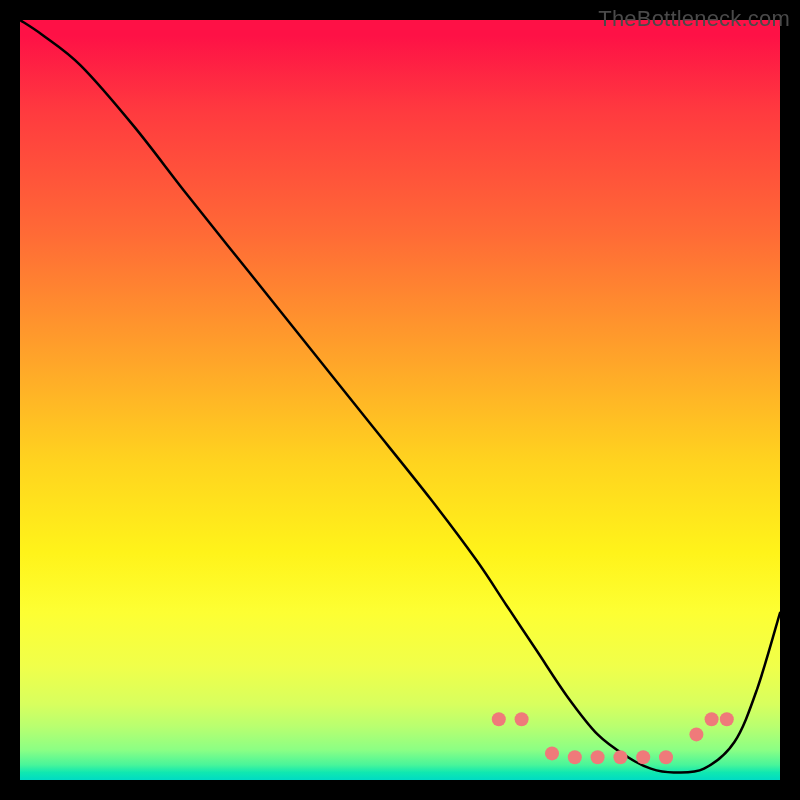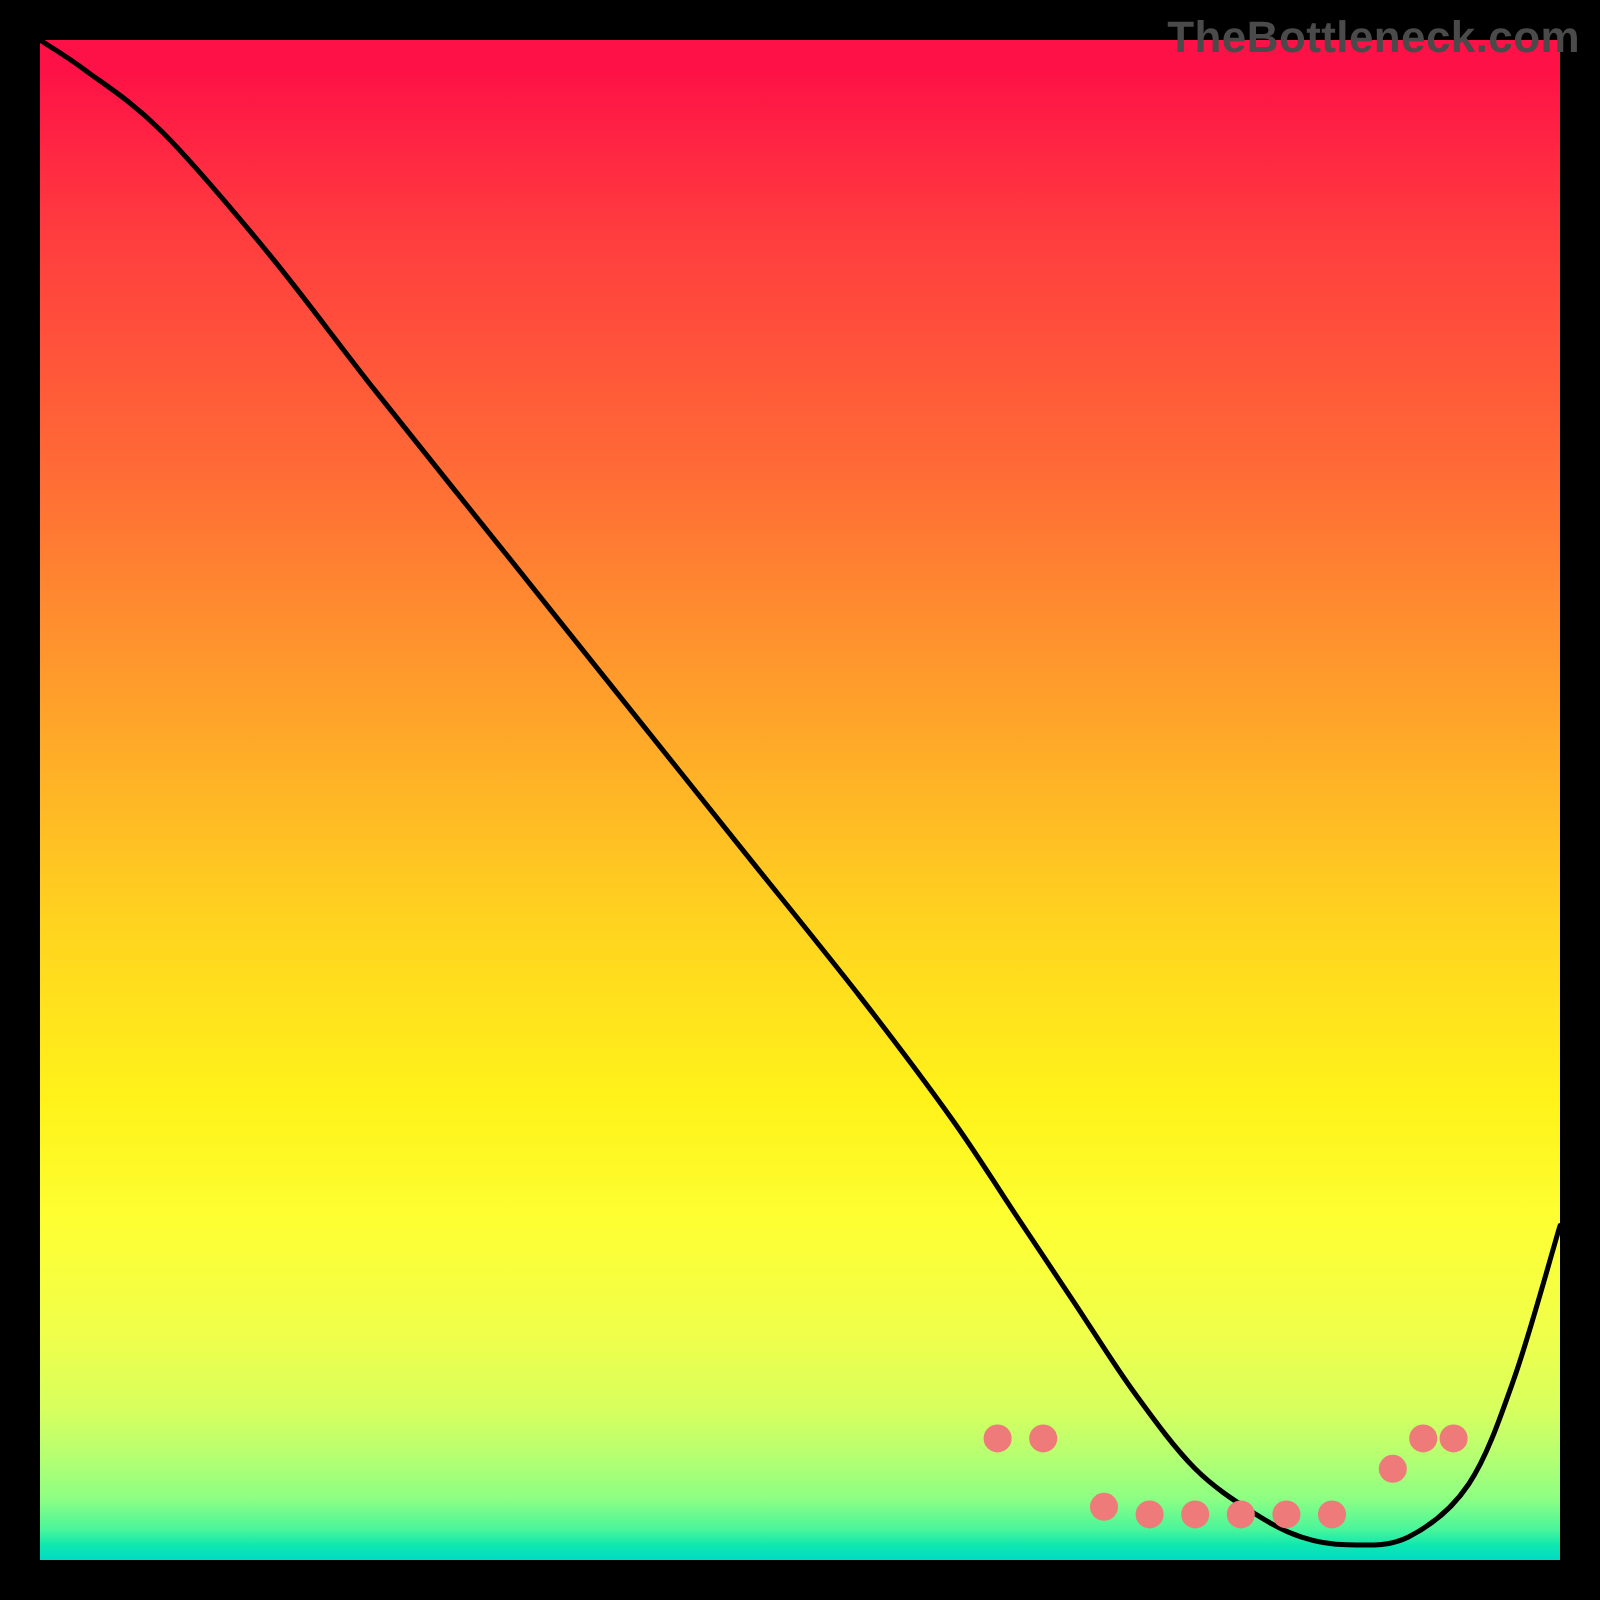"TheBottleneck.com" .watermark { font-weight: 700 -> 400 }
